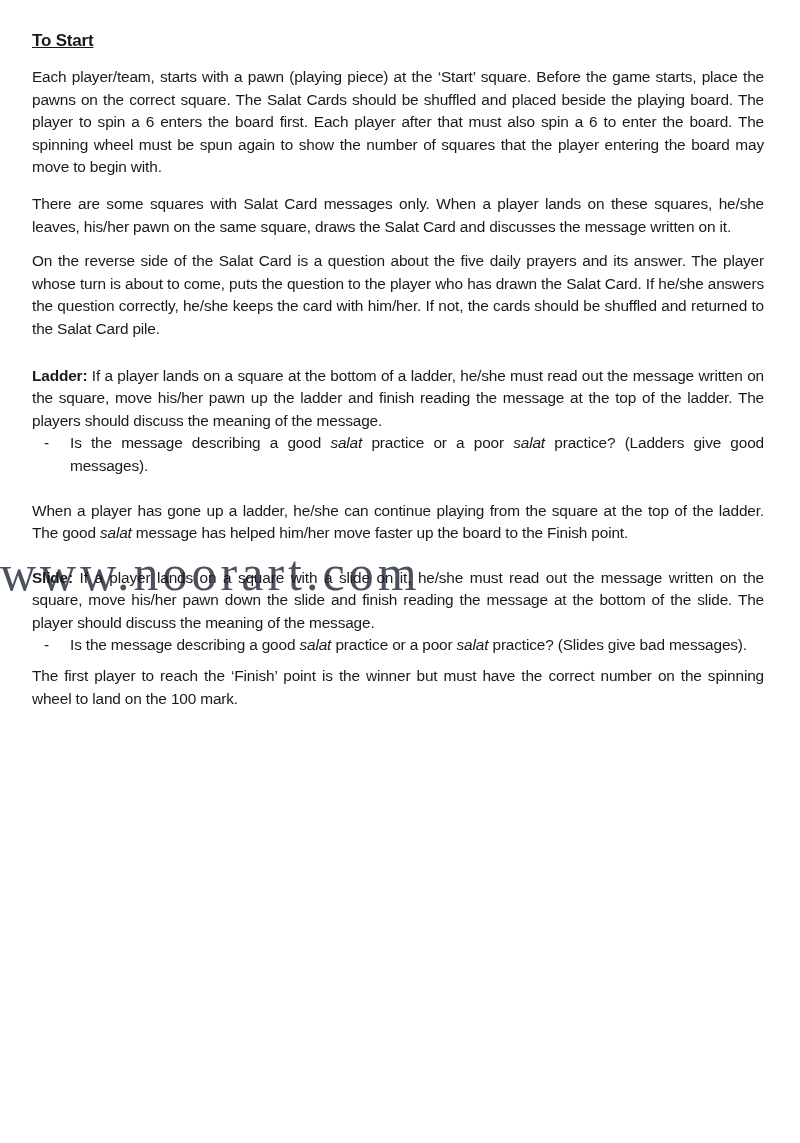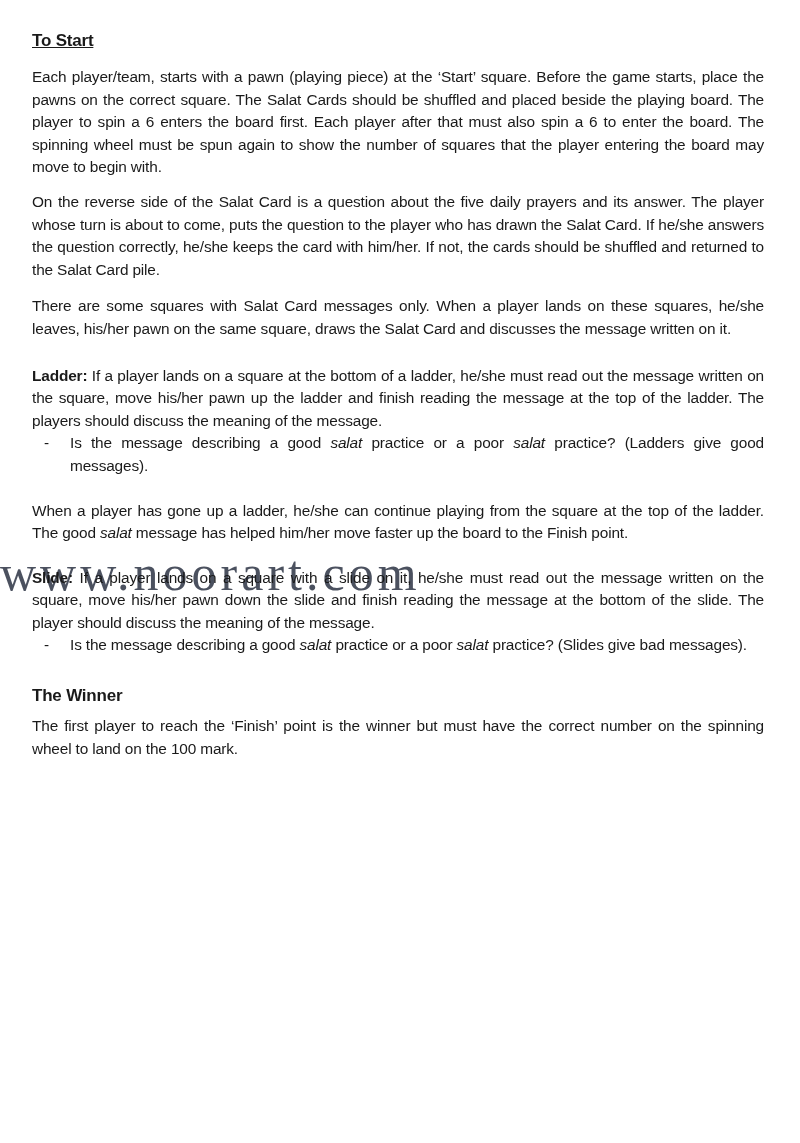"On the reverse side of" p.para { order: before "There are some squares with" -> after "There are some squares with" }
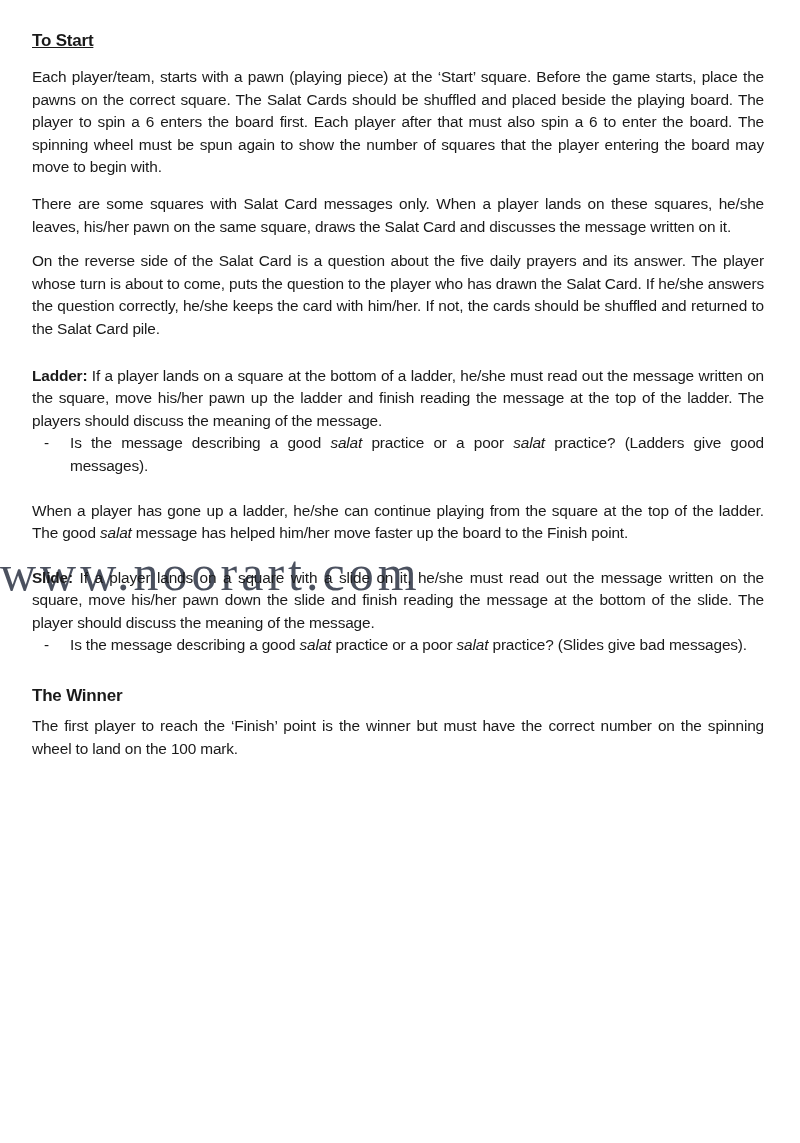"The Winner" h2.heading { html: <h2>The Winner</h2> -> none }
